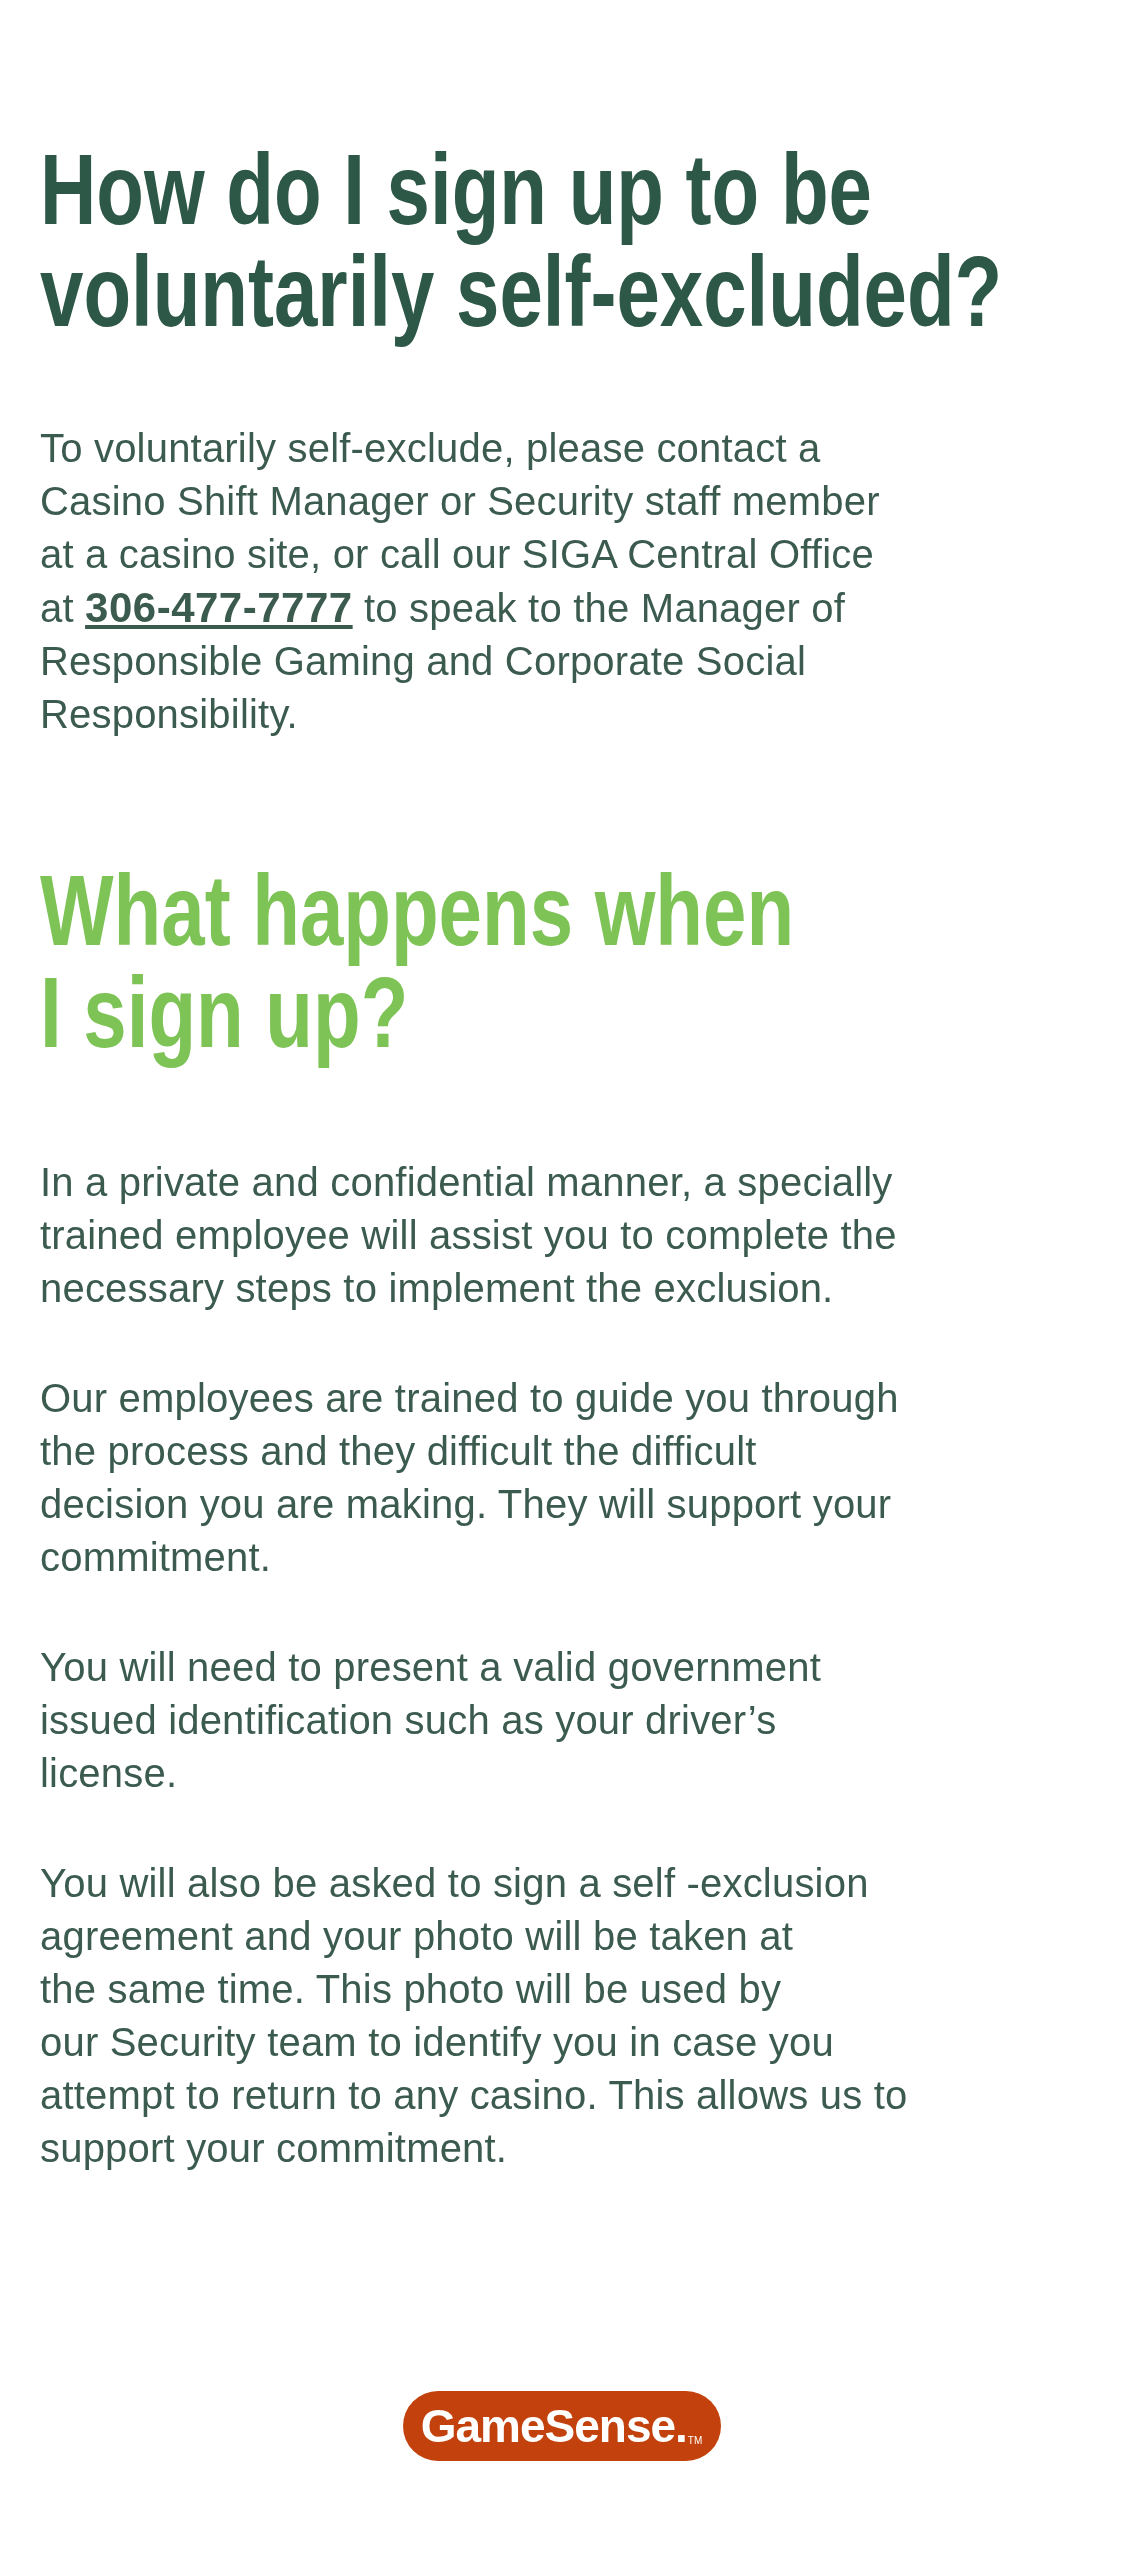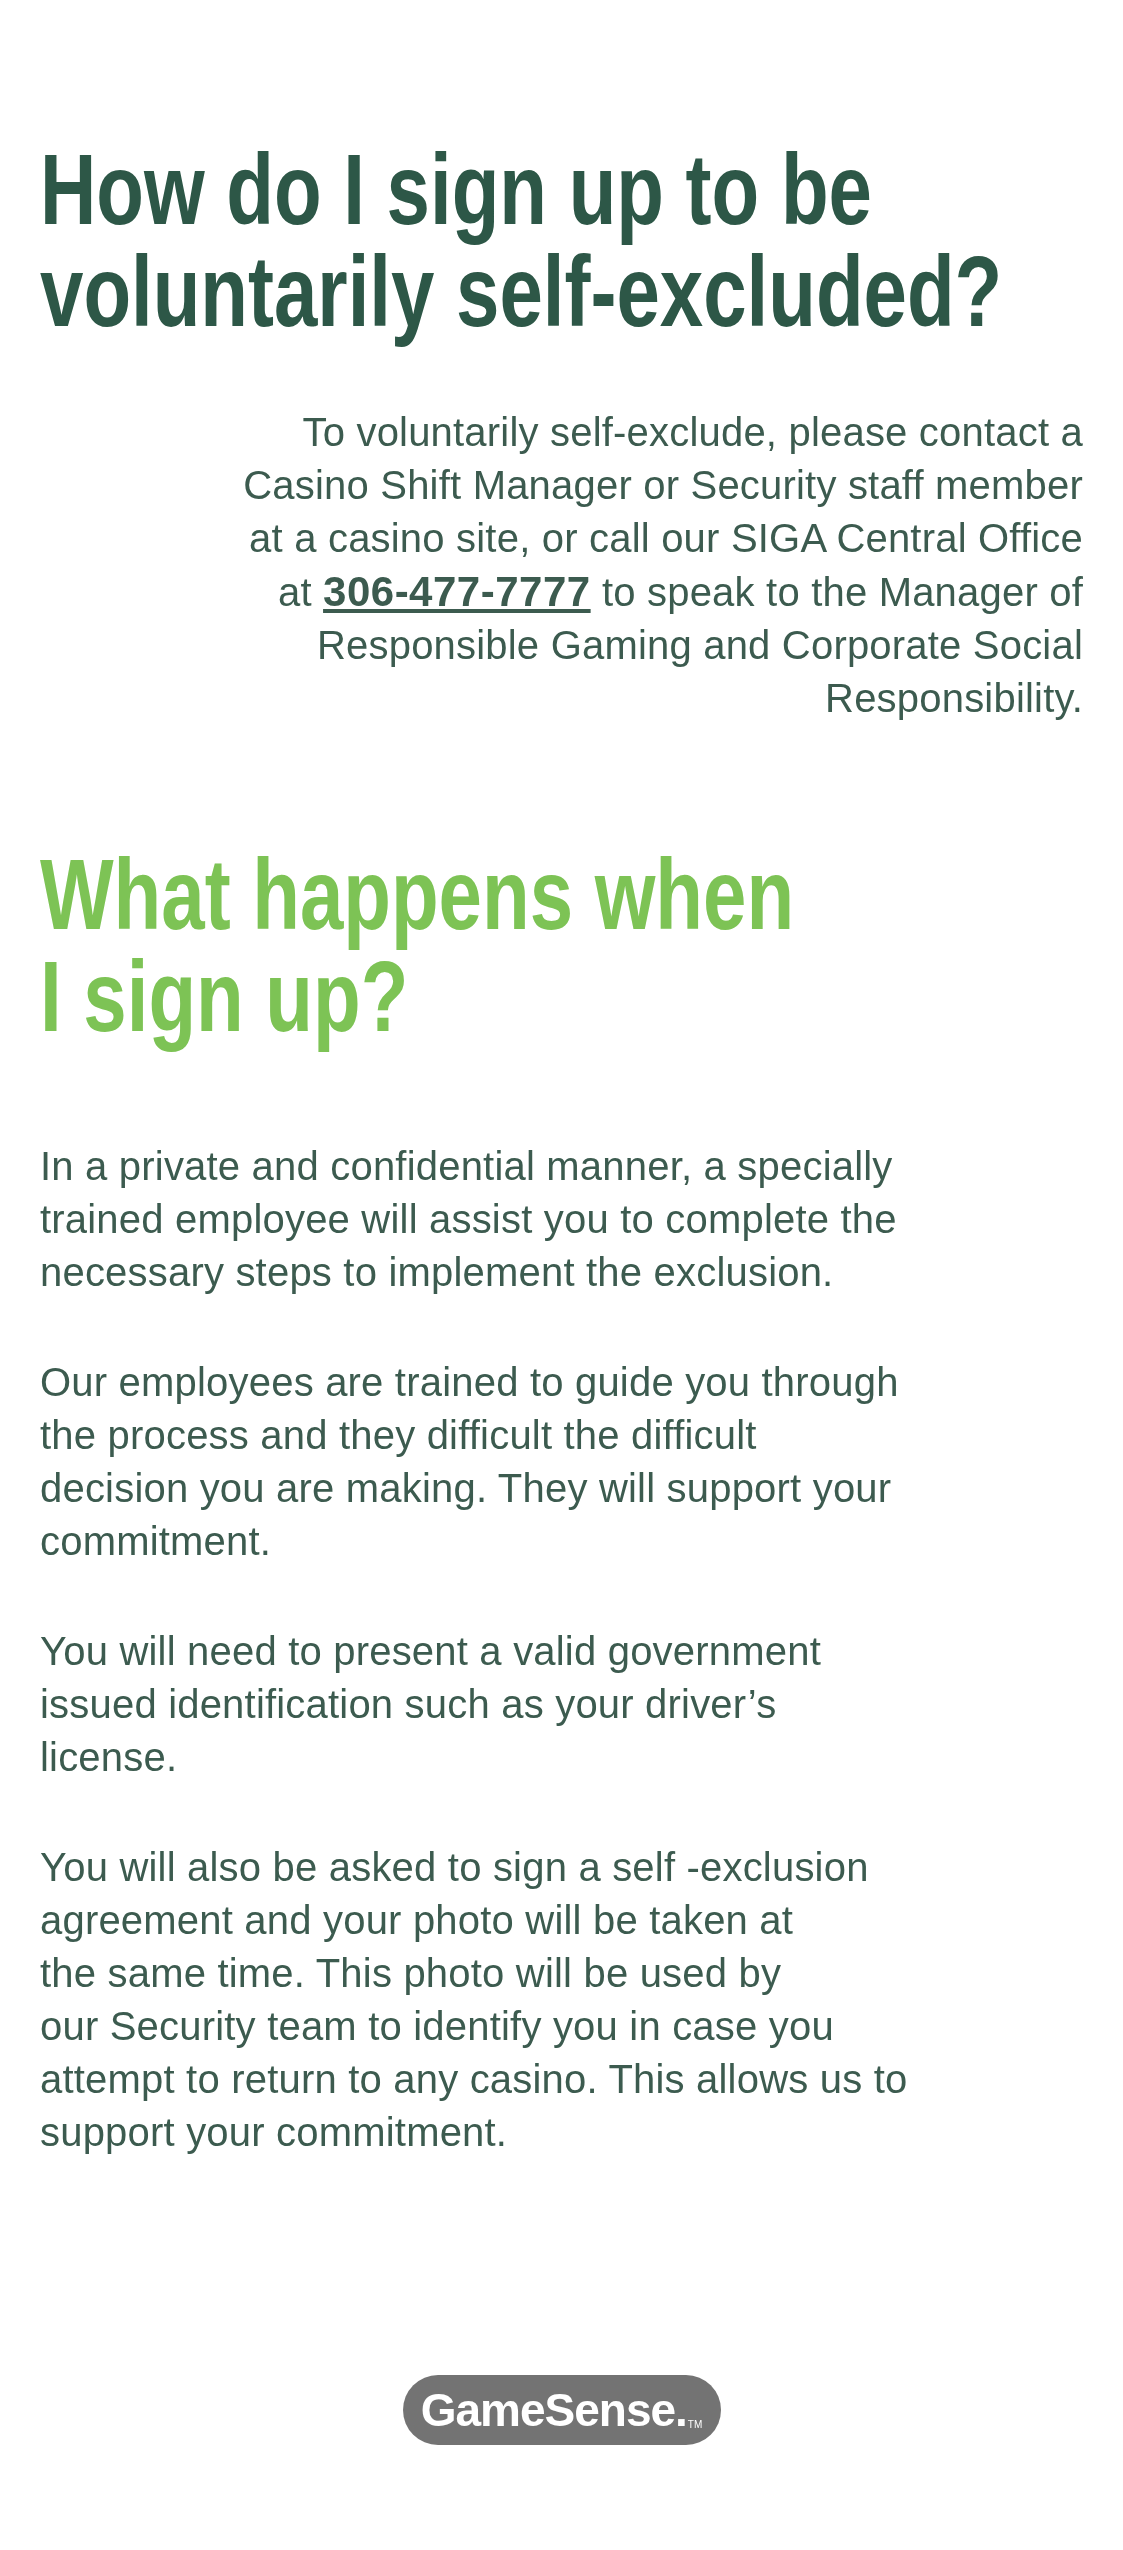"To voluntarily self-exclude, please" .para-intro { margin-top: 64px -> 80px; text-align: right -> none }
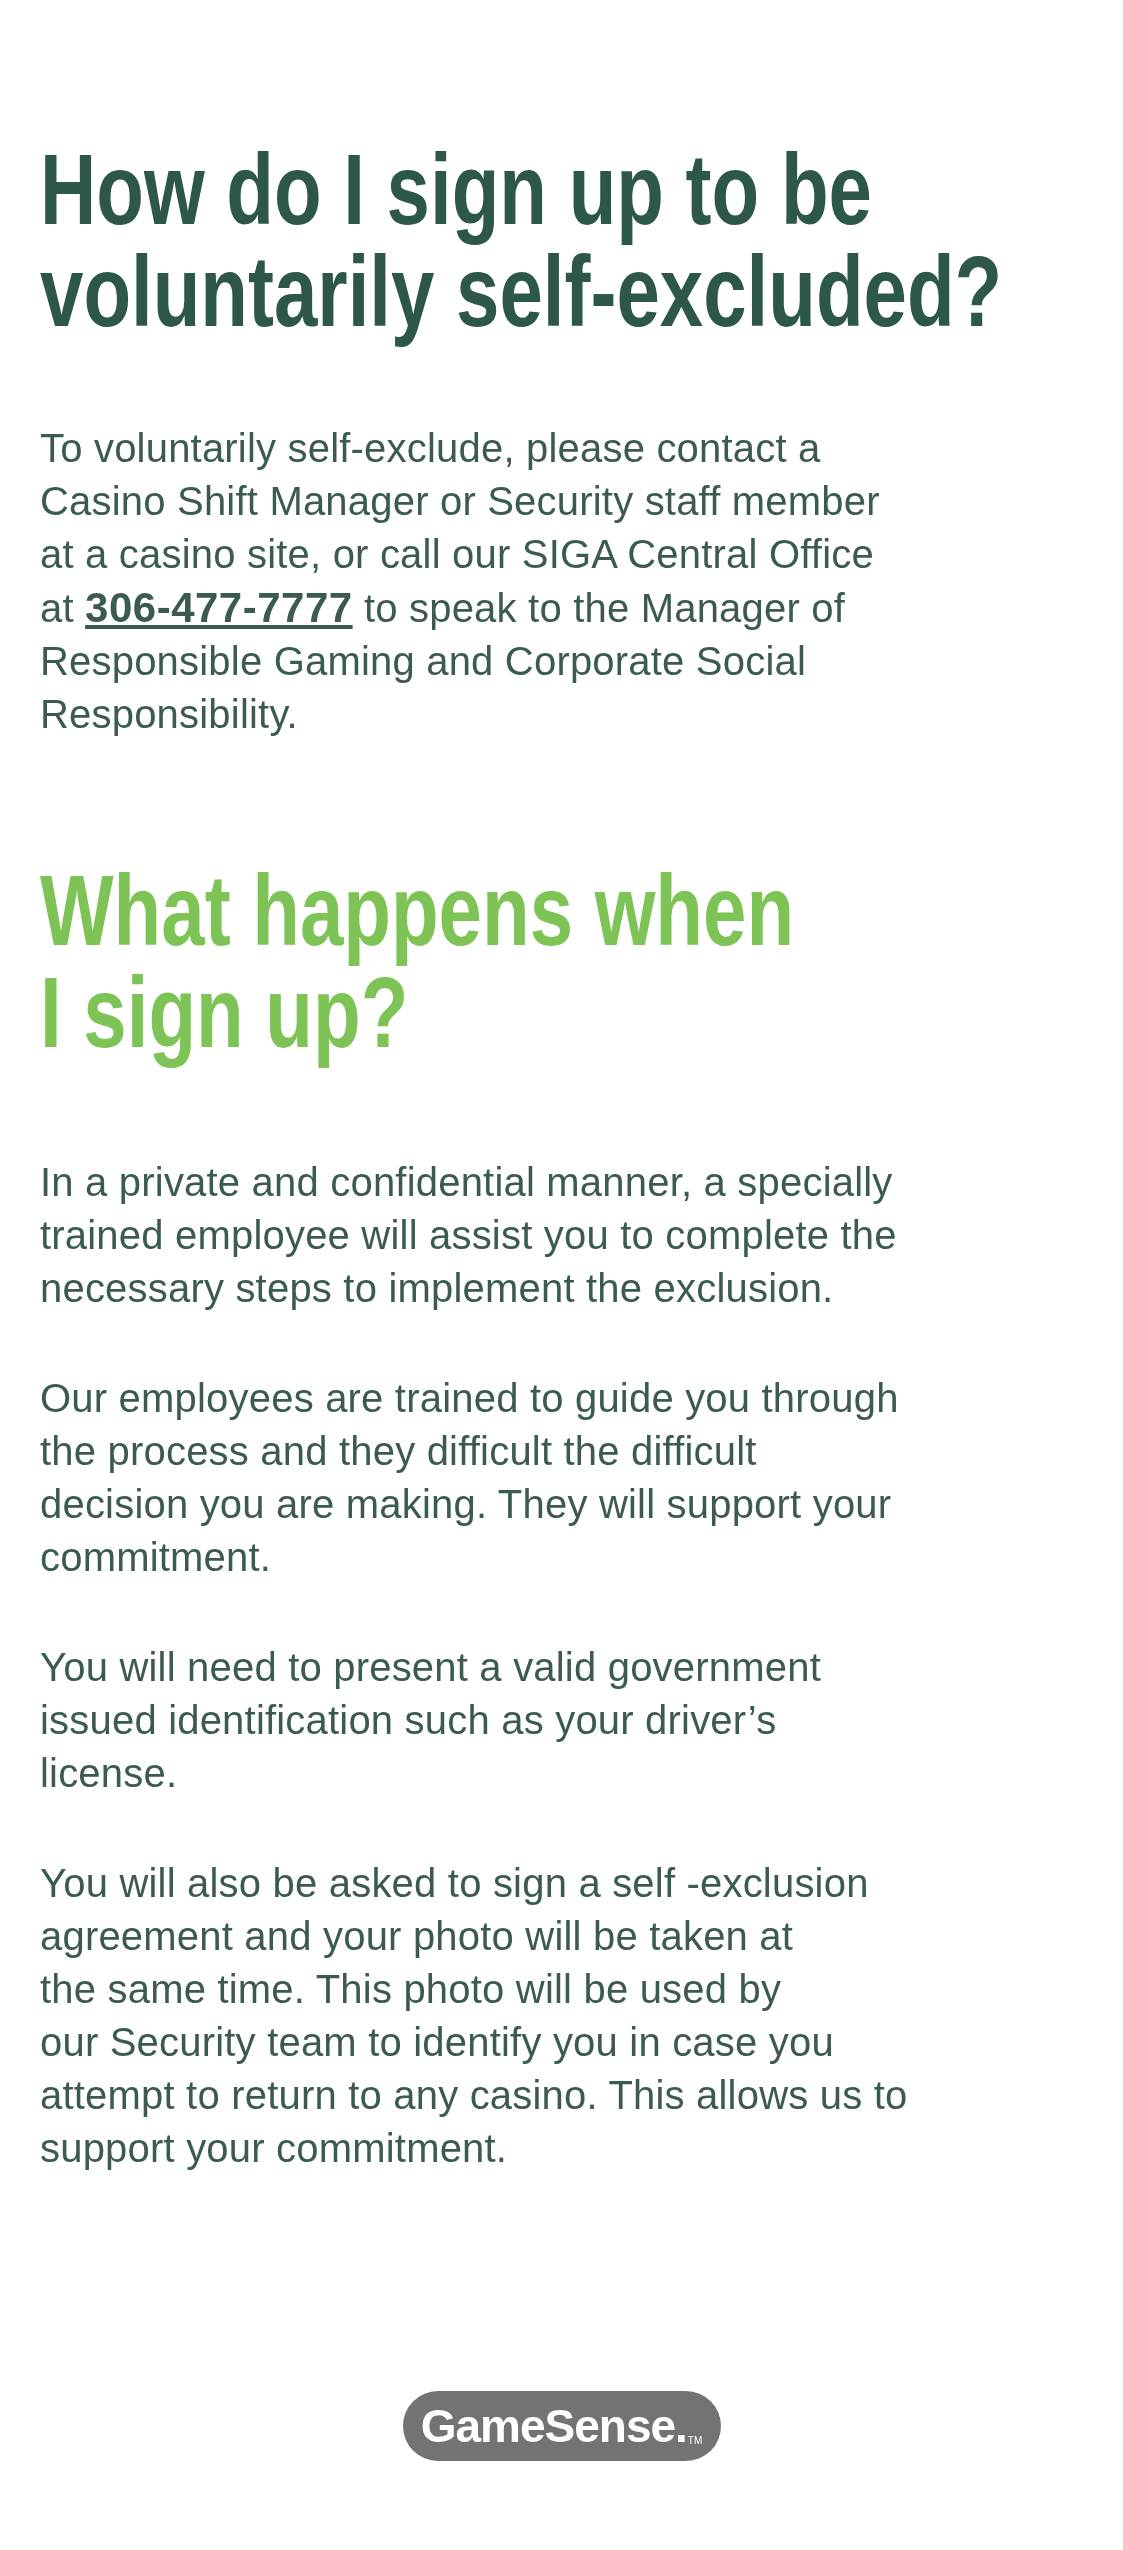"GameSense." .logo-pill { background: #737373 -> #c2410c }
